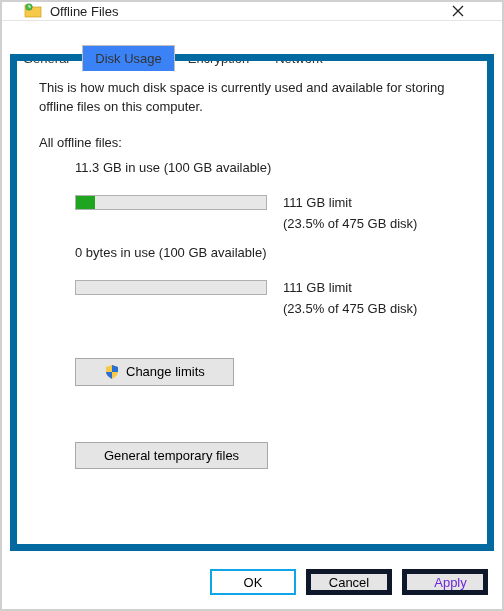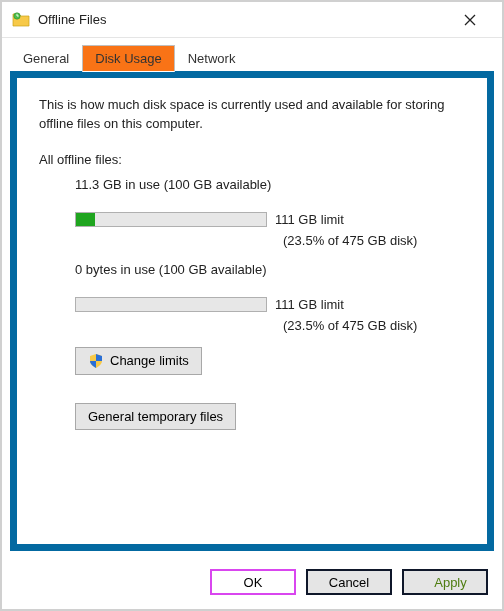"Offline Files" .titlebar { height: 36px -> 19px; padding: 0 10px -> 0 22px }
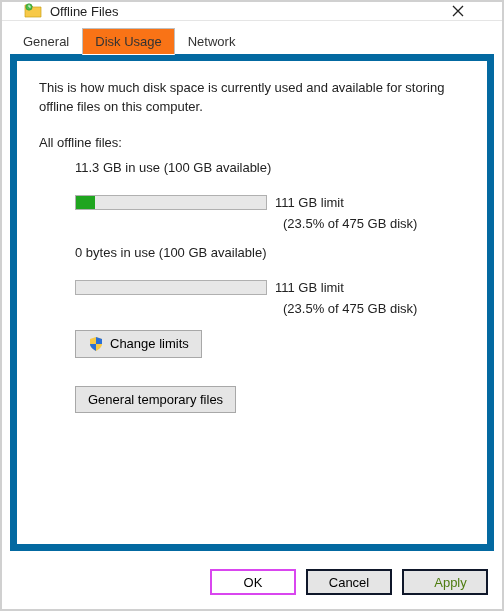"General" .tab { top: 1px -> 18px }
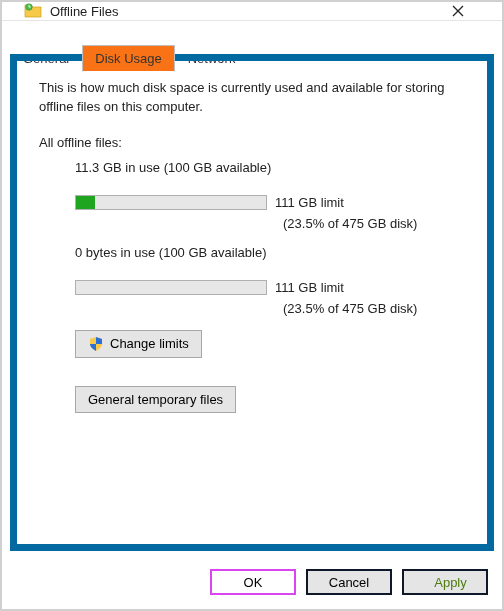"Disk Usage" .tab.active { background: #f97316 -> #3b82f6 }
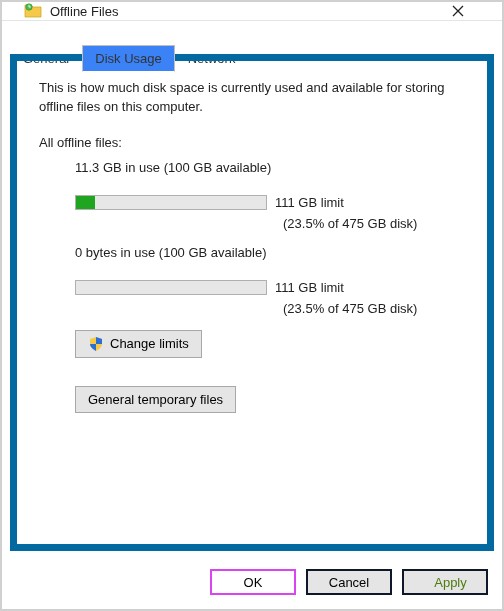"Encryption" div.tab { html: none -> <div>Encryption</div> }
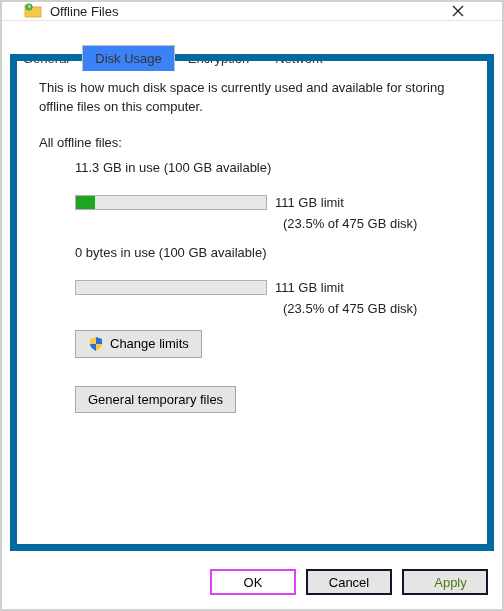"111 GB limit" .progress-row { gap: 8px -> 16px }
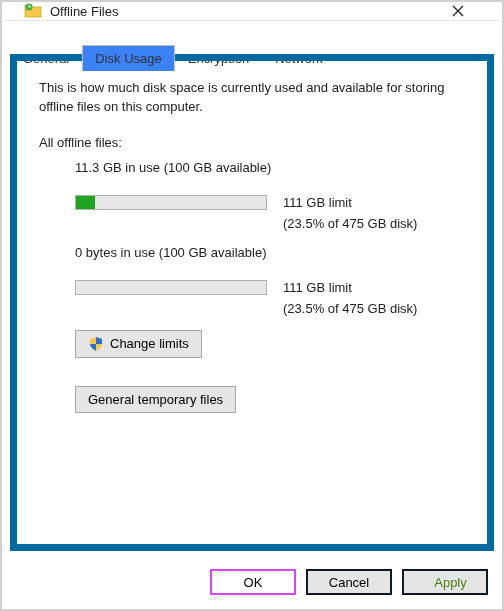"Change limits" .btn { margin-top: none -> 28px; padding: 5px 12px -> 5px 28px }
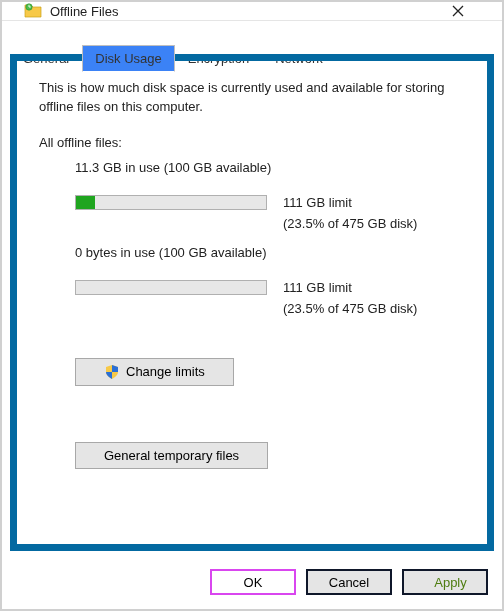"OK" .footer .fbtn.primary { border: 2px solid #d946ef -> 2px solid #0ea5e9 }
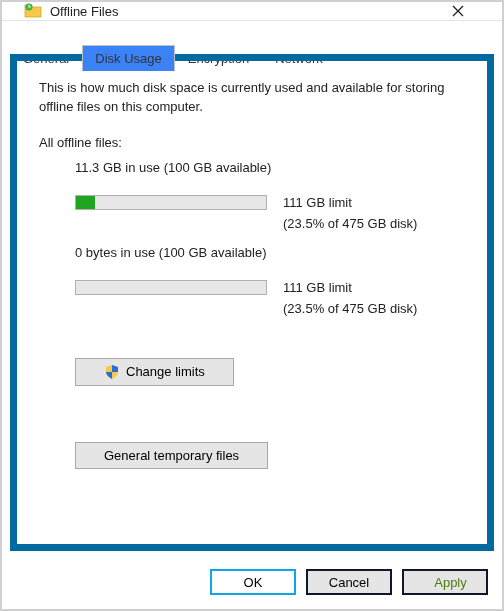"Cancel" .footer .fbtn { border: 2px solid #0f172a -> 5px solid #0f172a }
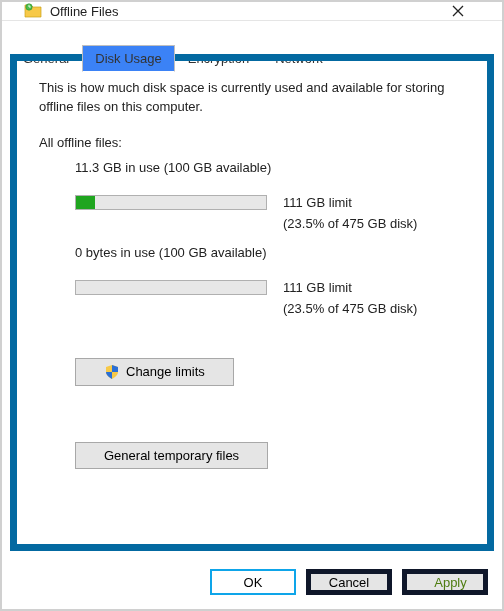"Apply" .footer .fbtn:disabled { color: #4d7c0f -> #6d28d9 }
